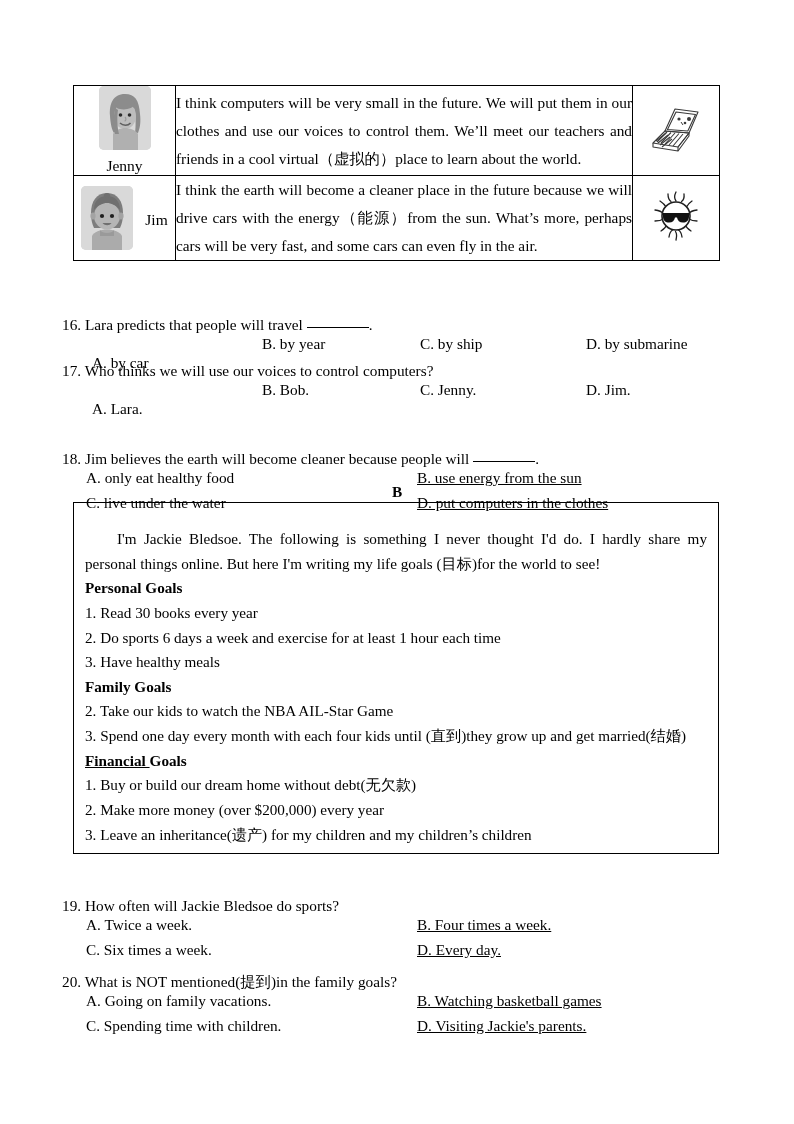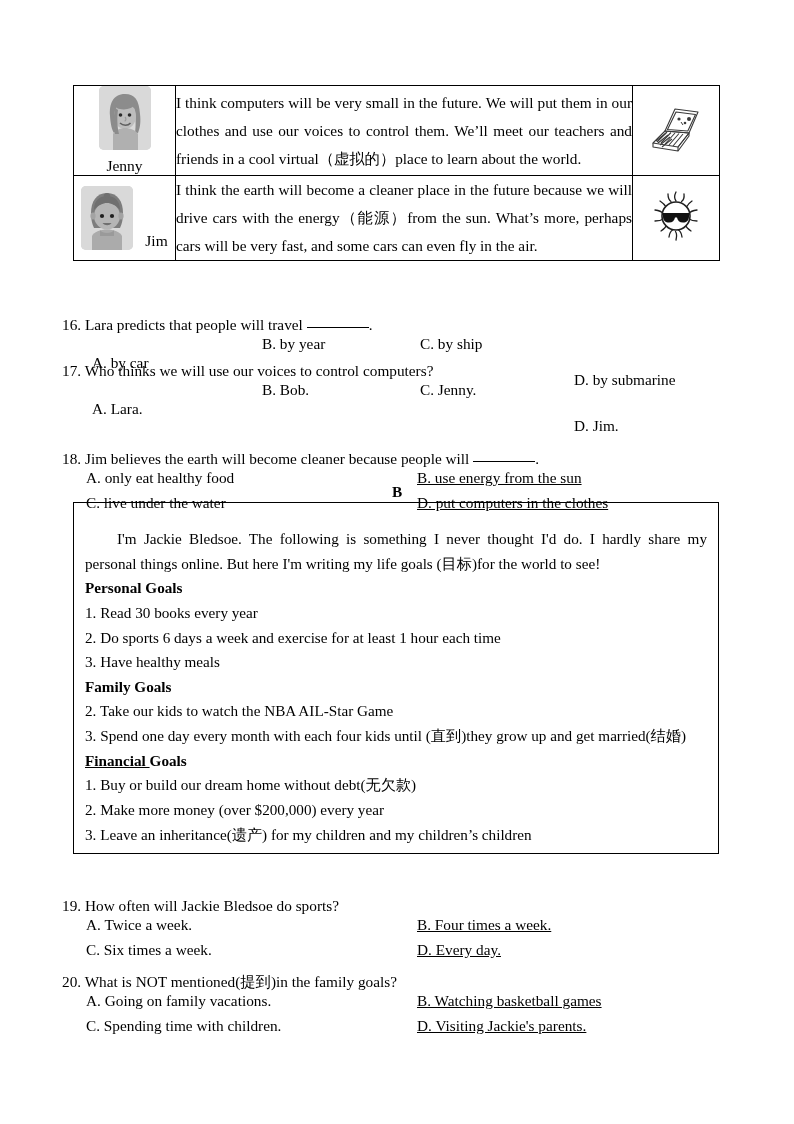"Jim" .avatar-row-inline { align-items: flex-end -> center }
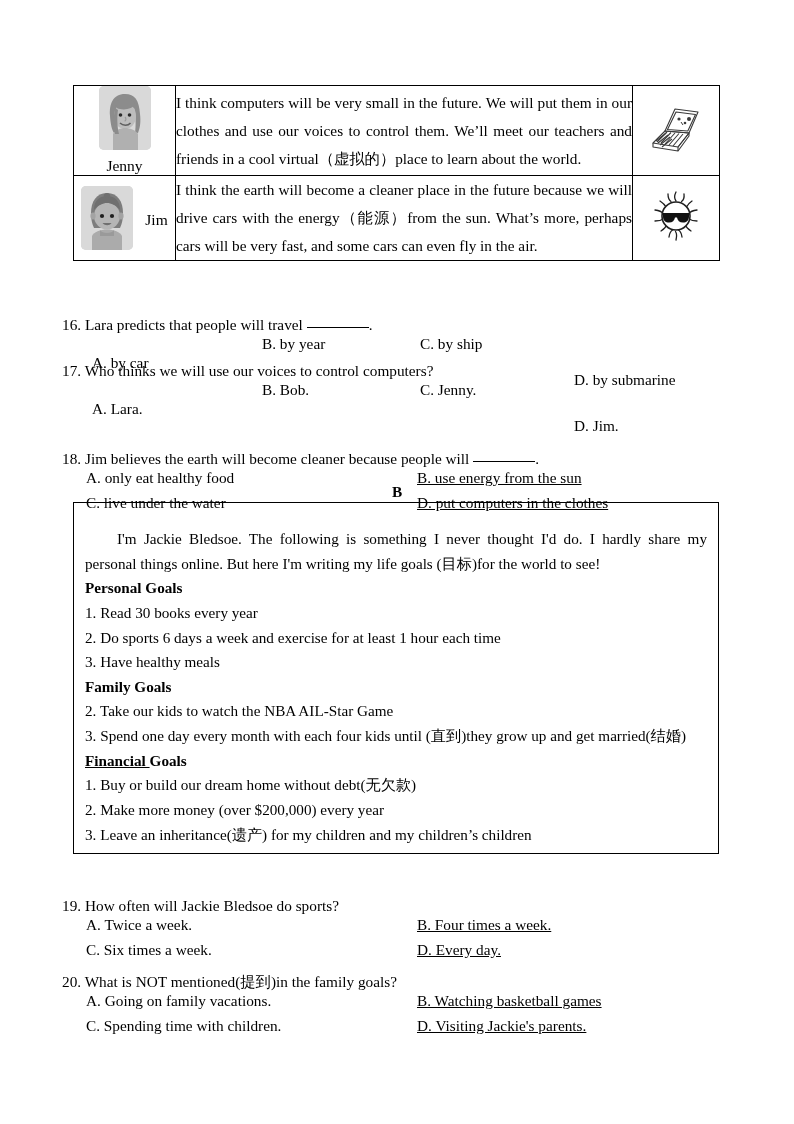"D. by submarine" .c4 { left: 512px -> 524px; margin-top: 36px -> none }
